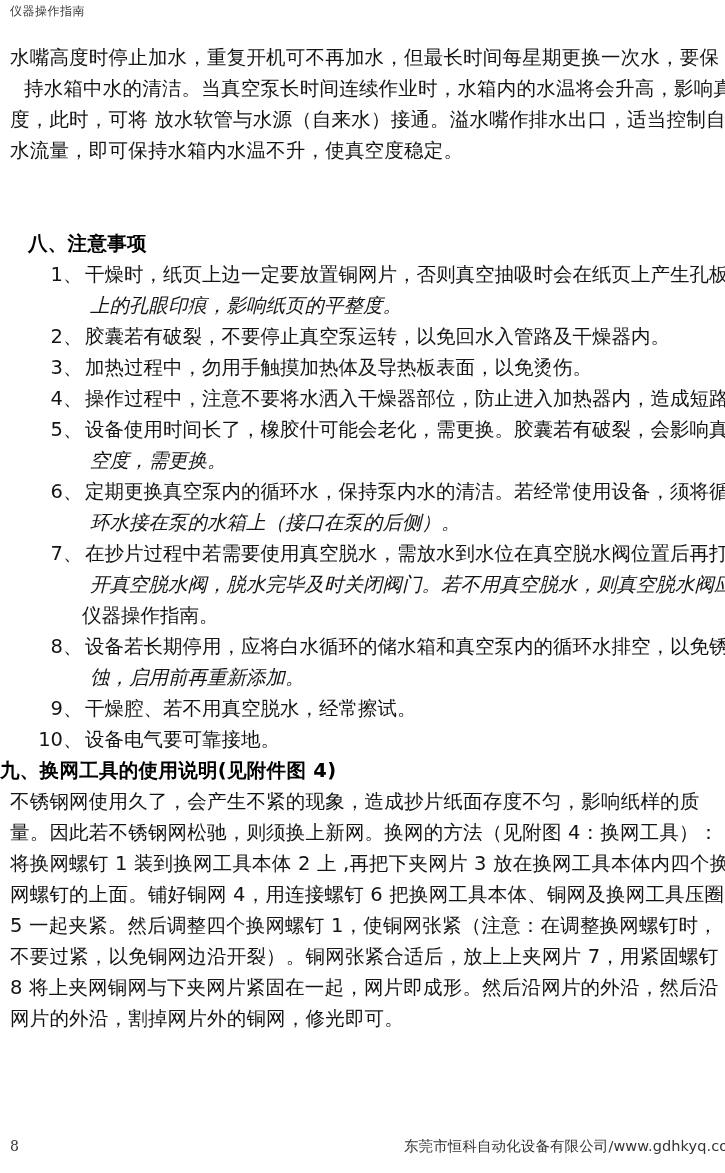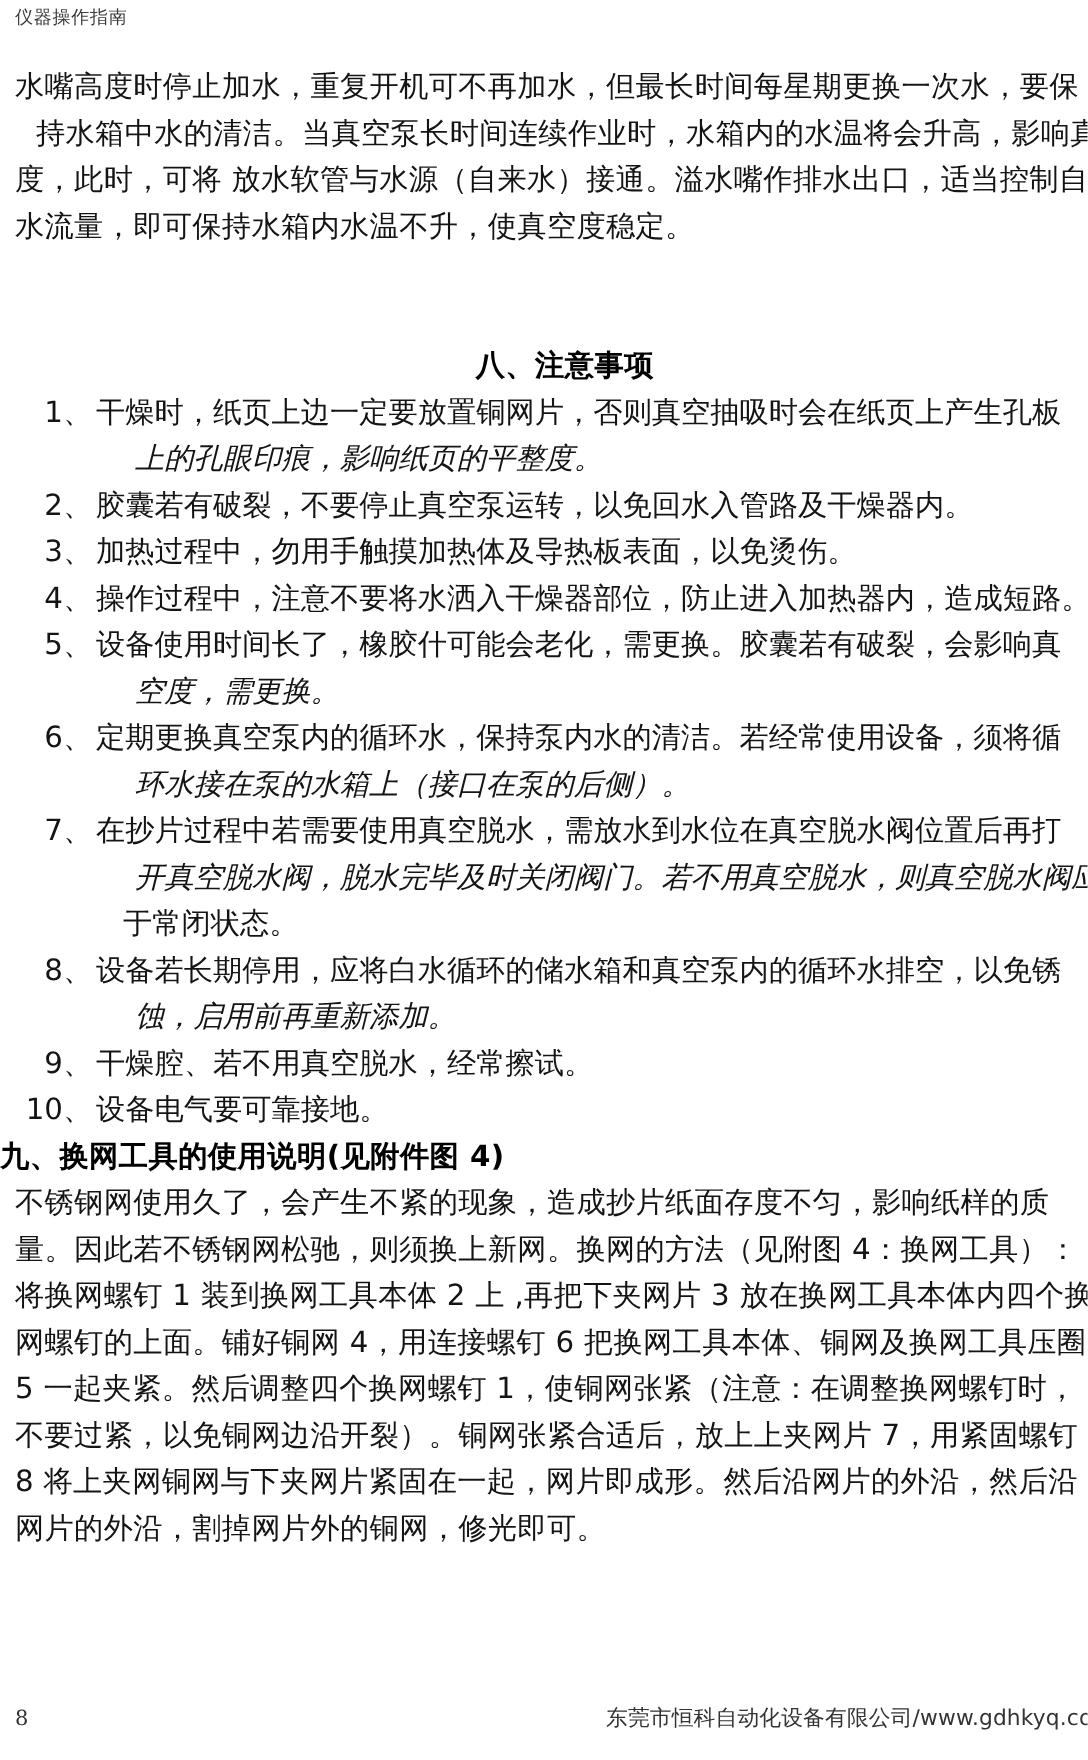"八、注意事项" .heading.h-eight { text-align: center -> none }
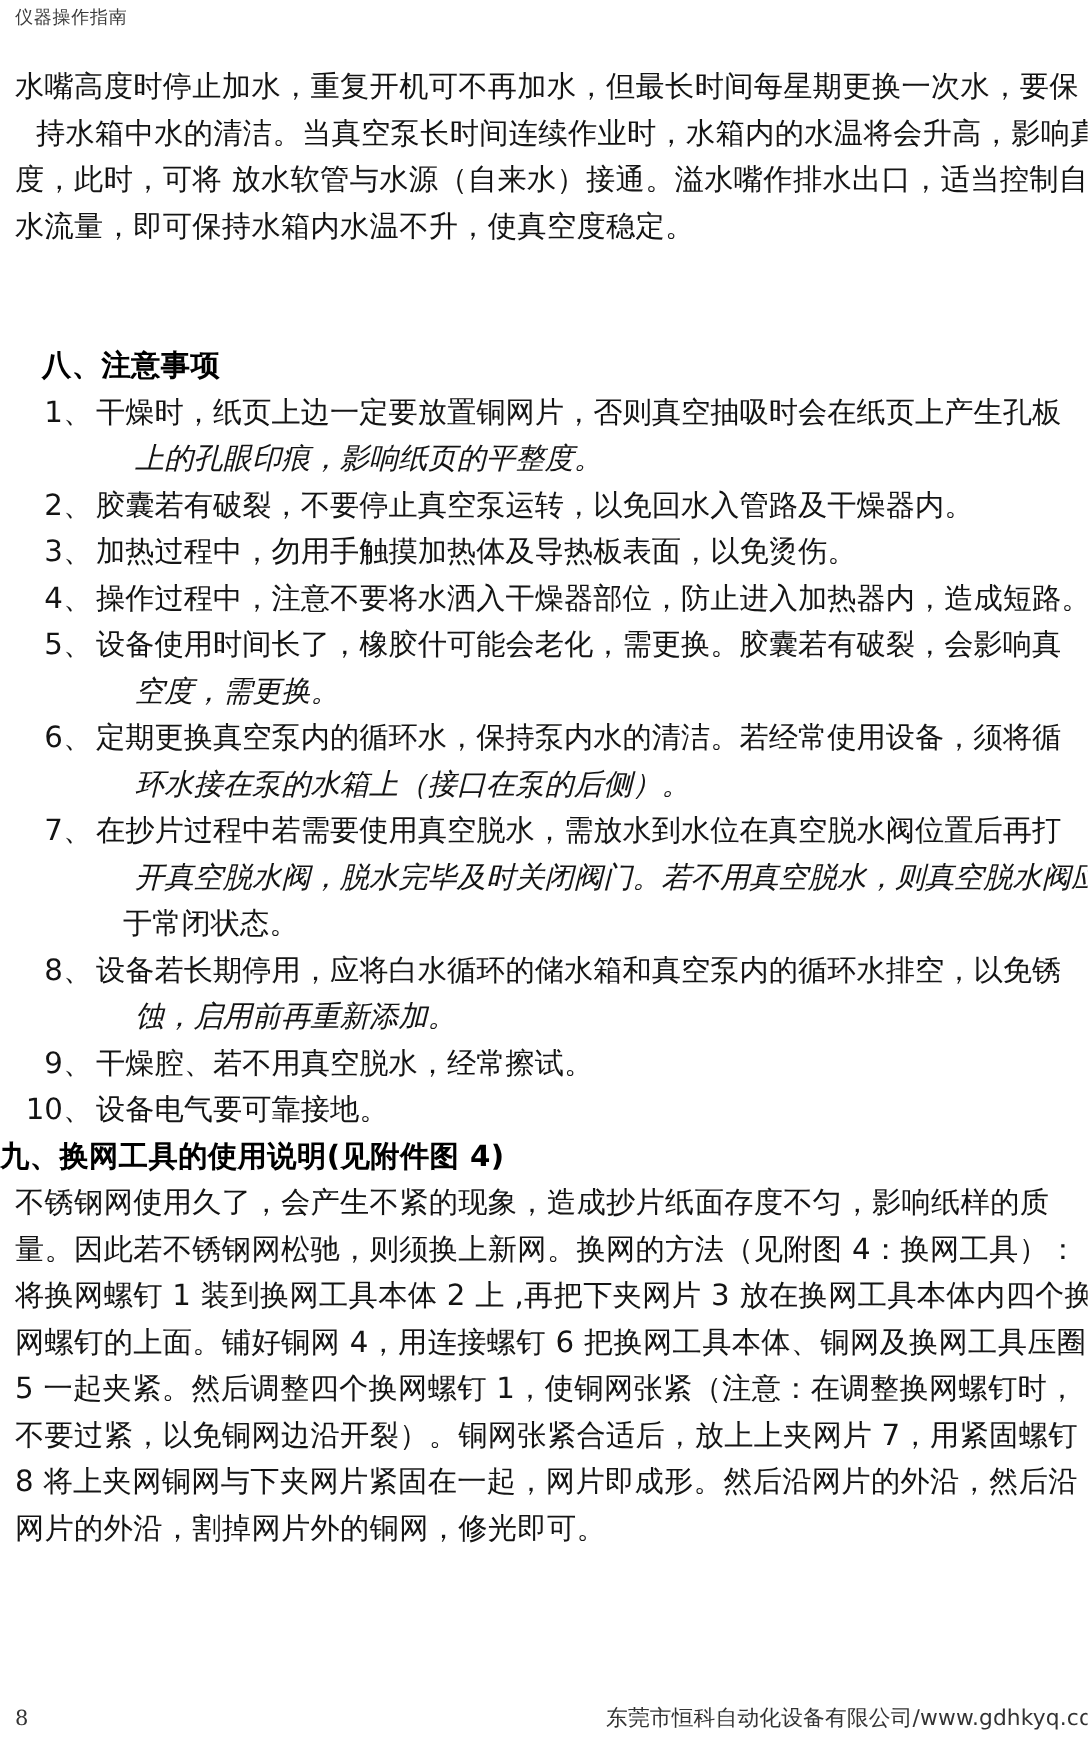"1、干燥时，纸页上边一定要放置铜网片，否则真空抽吸时会在纸页上产生孔板" .list-line.item { padding-left: none -> 21px }
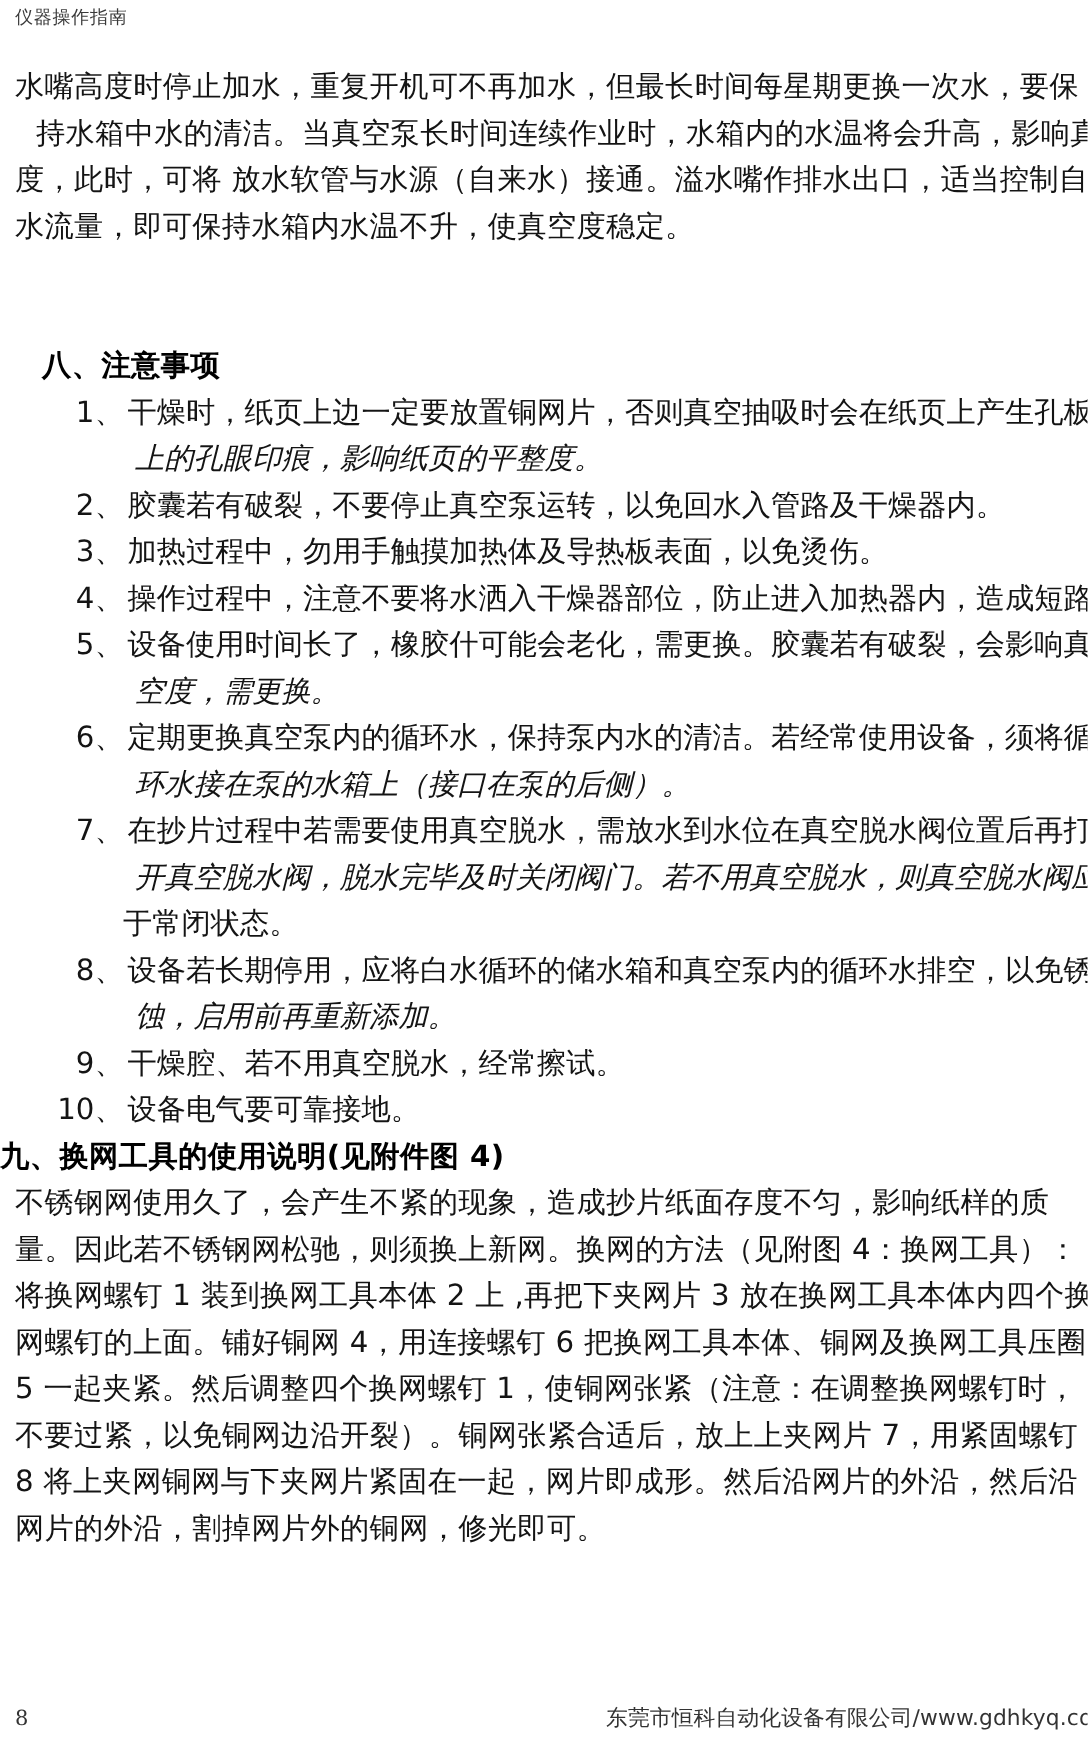"于常闭状态。" span.list-line { text: 于常闭状态 -> 仪器操作指南 }
